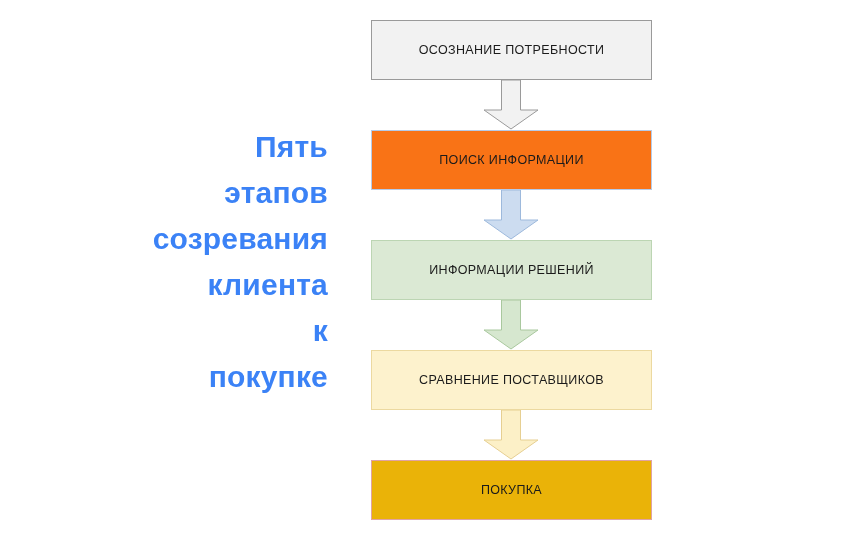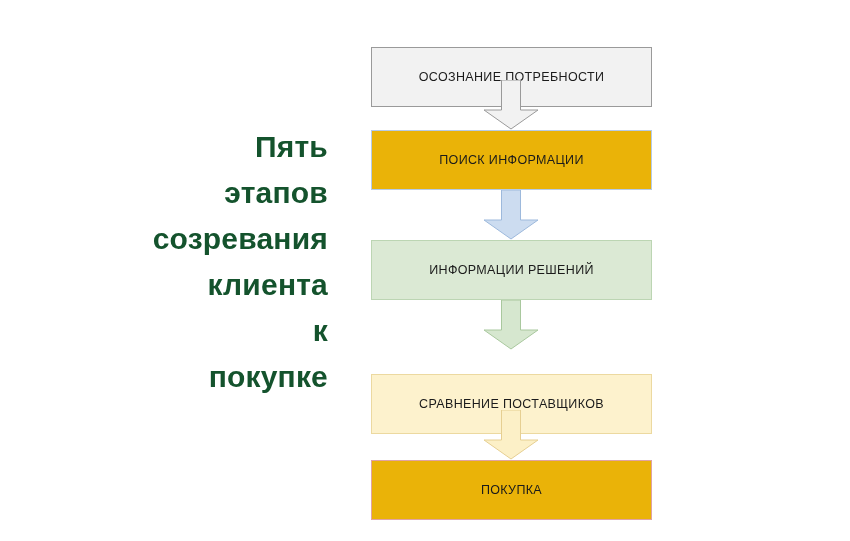"ОСОЗНАНИЕ ПОТРЕБНОСТИ" .step-0 { margin-top: 27px -> none }
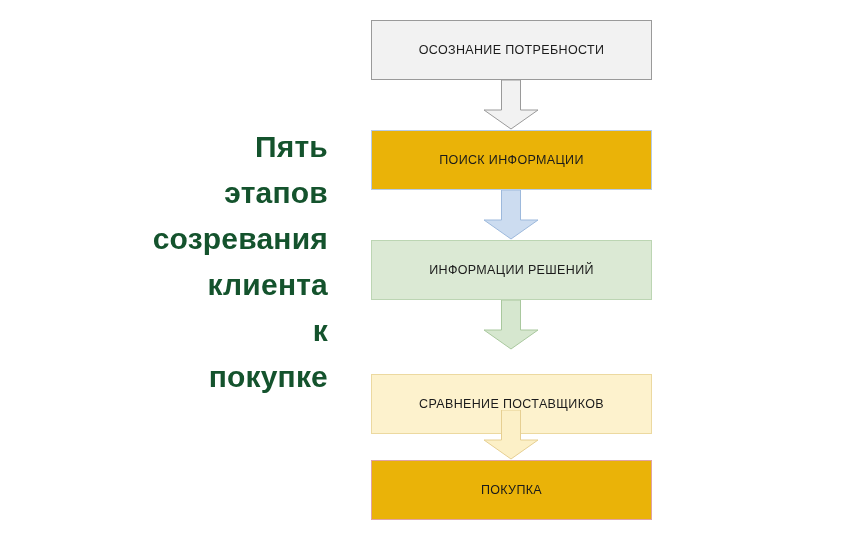"Пять" .heading { color: #14532d -> #3b82f6 }
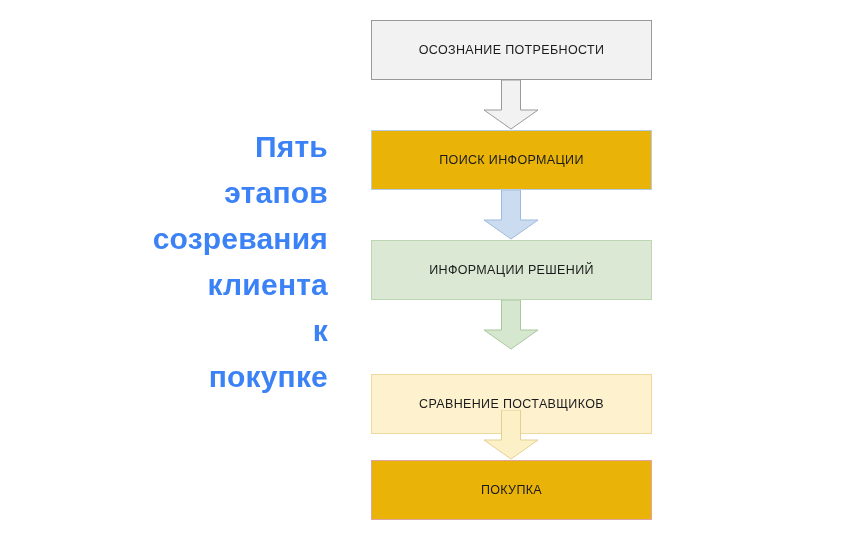"ПОИСК ИНФОРМАЦИИ" .step-1 { background: #eab308 -> #f97316 }
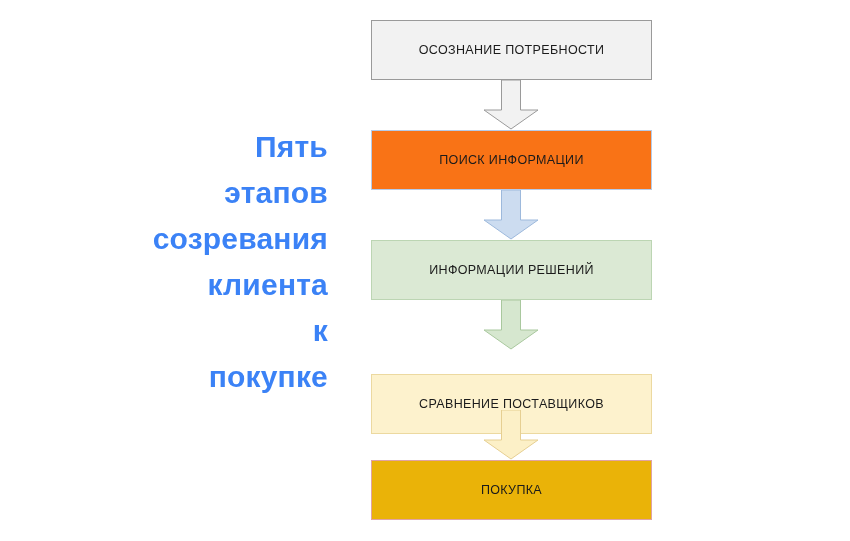"СРАВНЕНИЕ ПОСТАВЩИКОВ" .step-3 { margin-top: 24px -> none }
